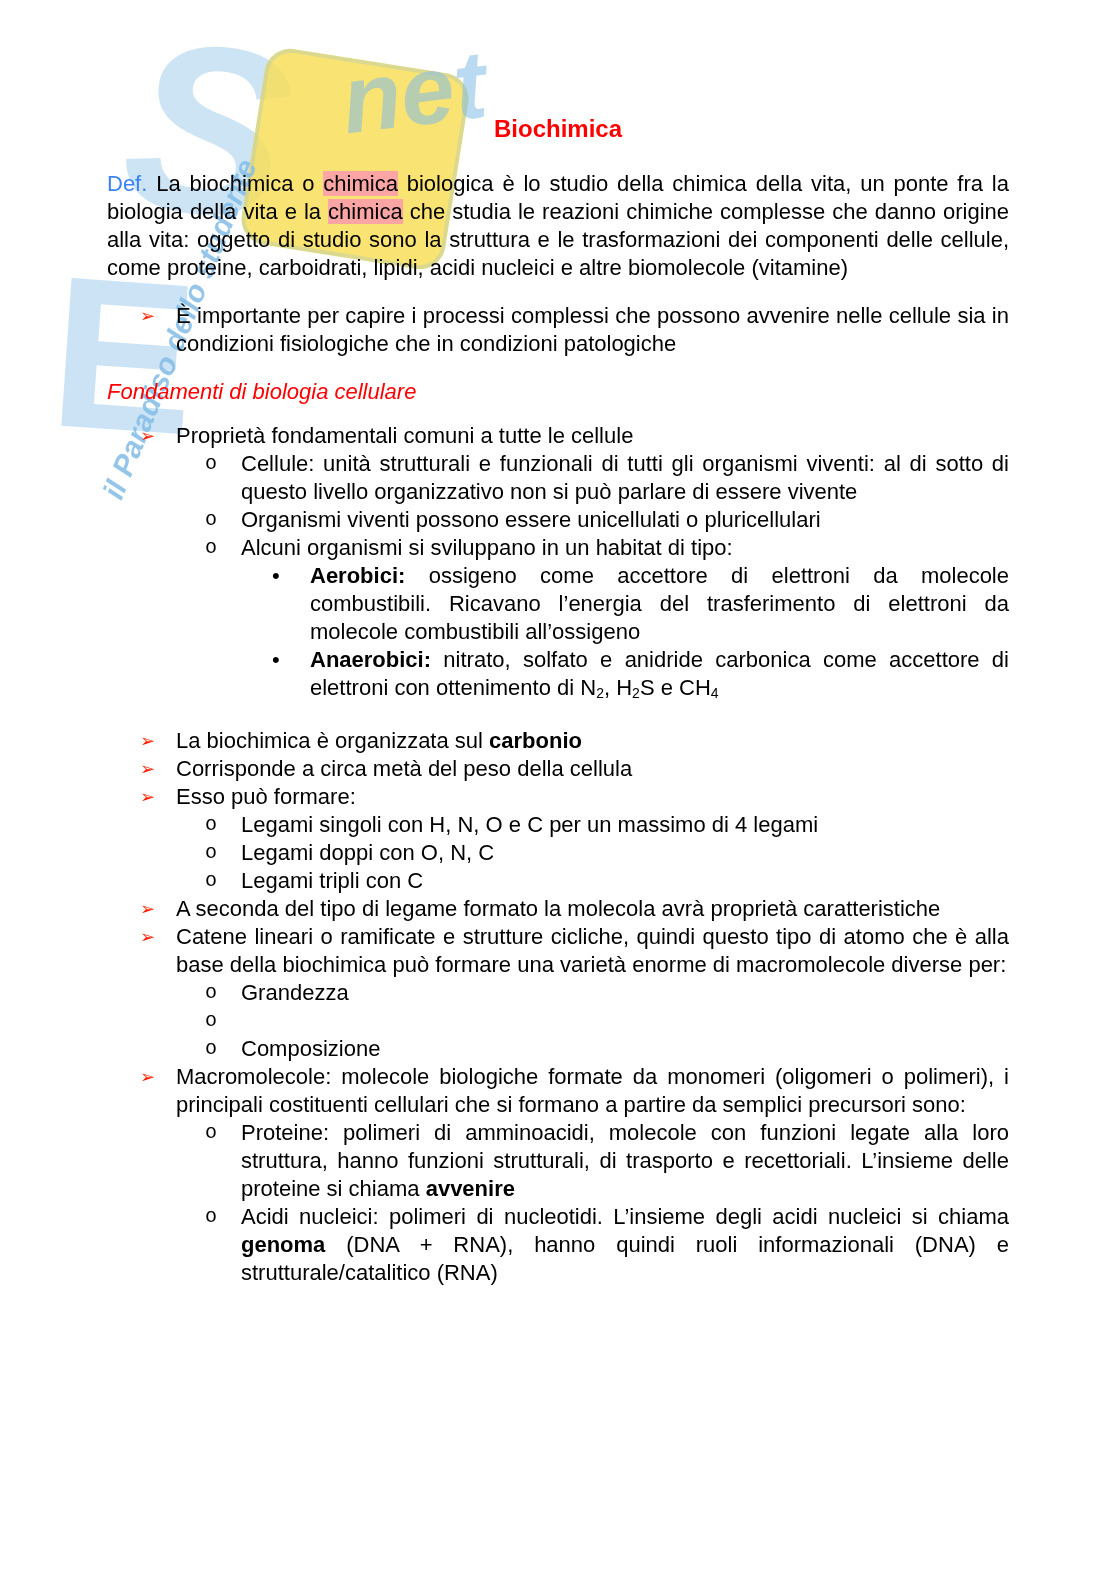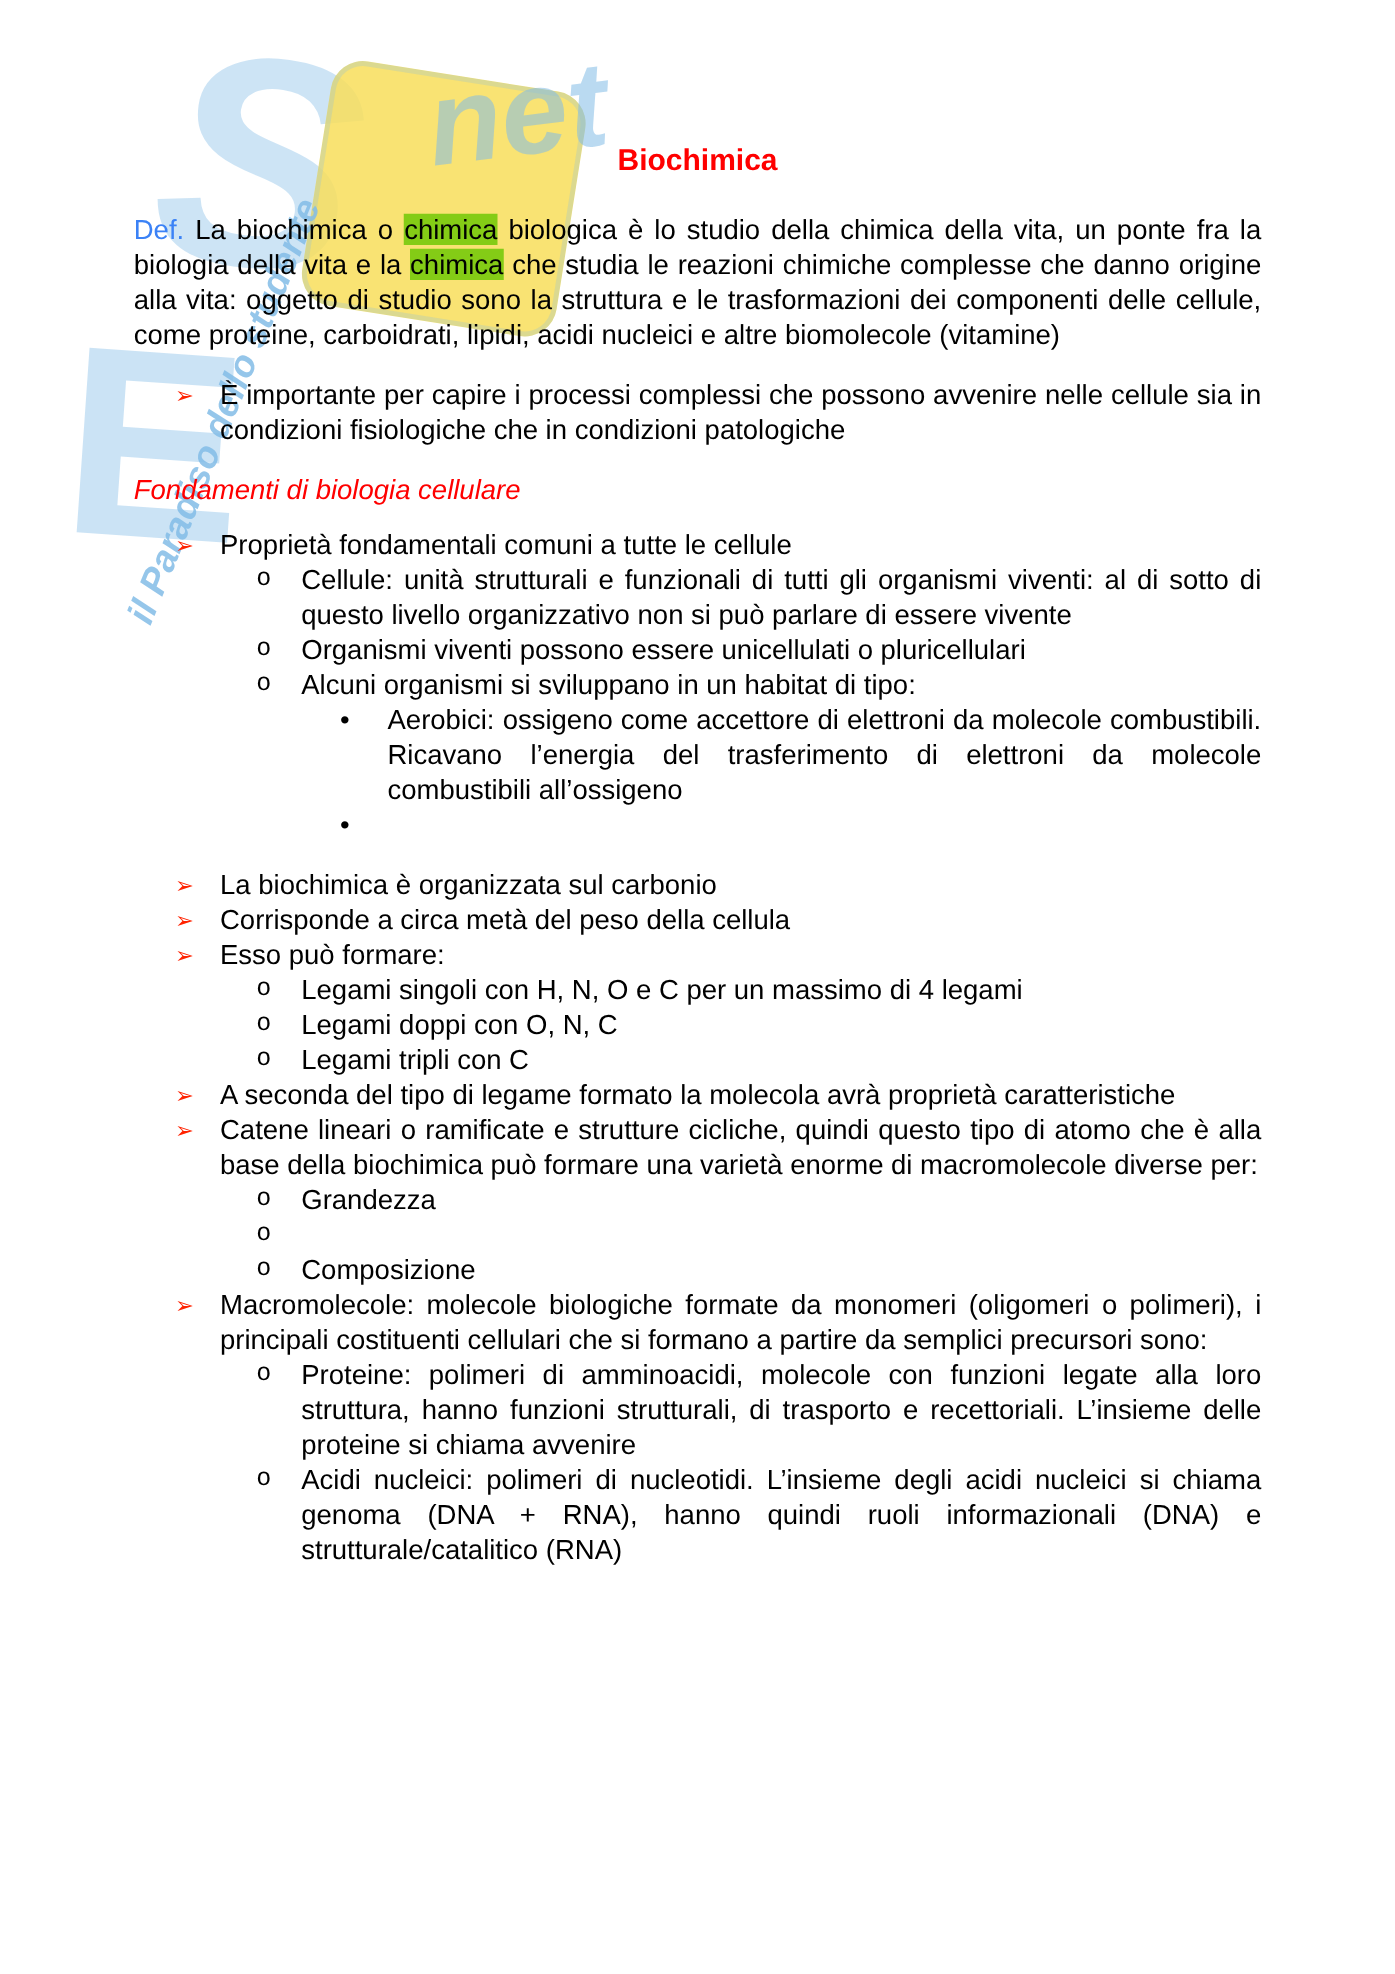"chimica" .hl { background: #84cc16 -> #fca5a5 }
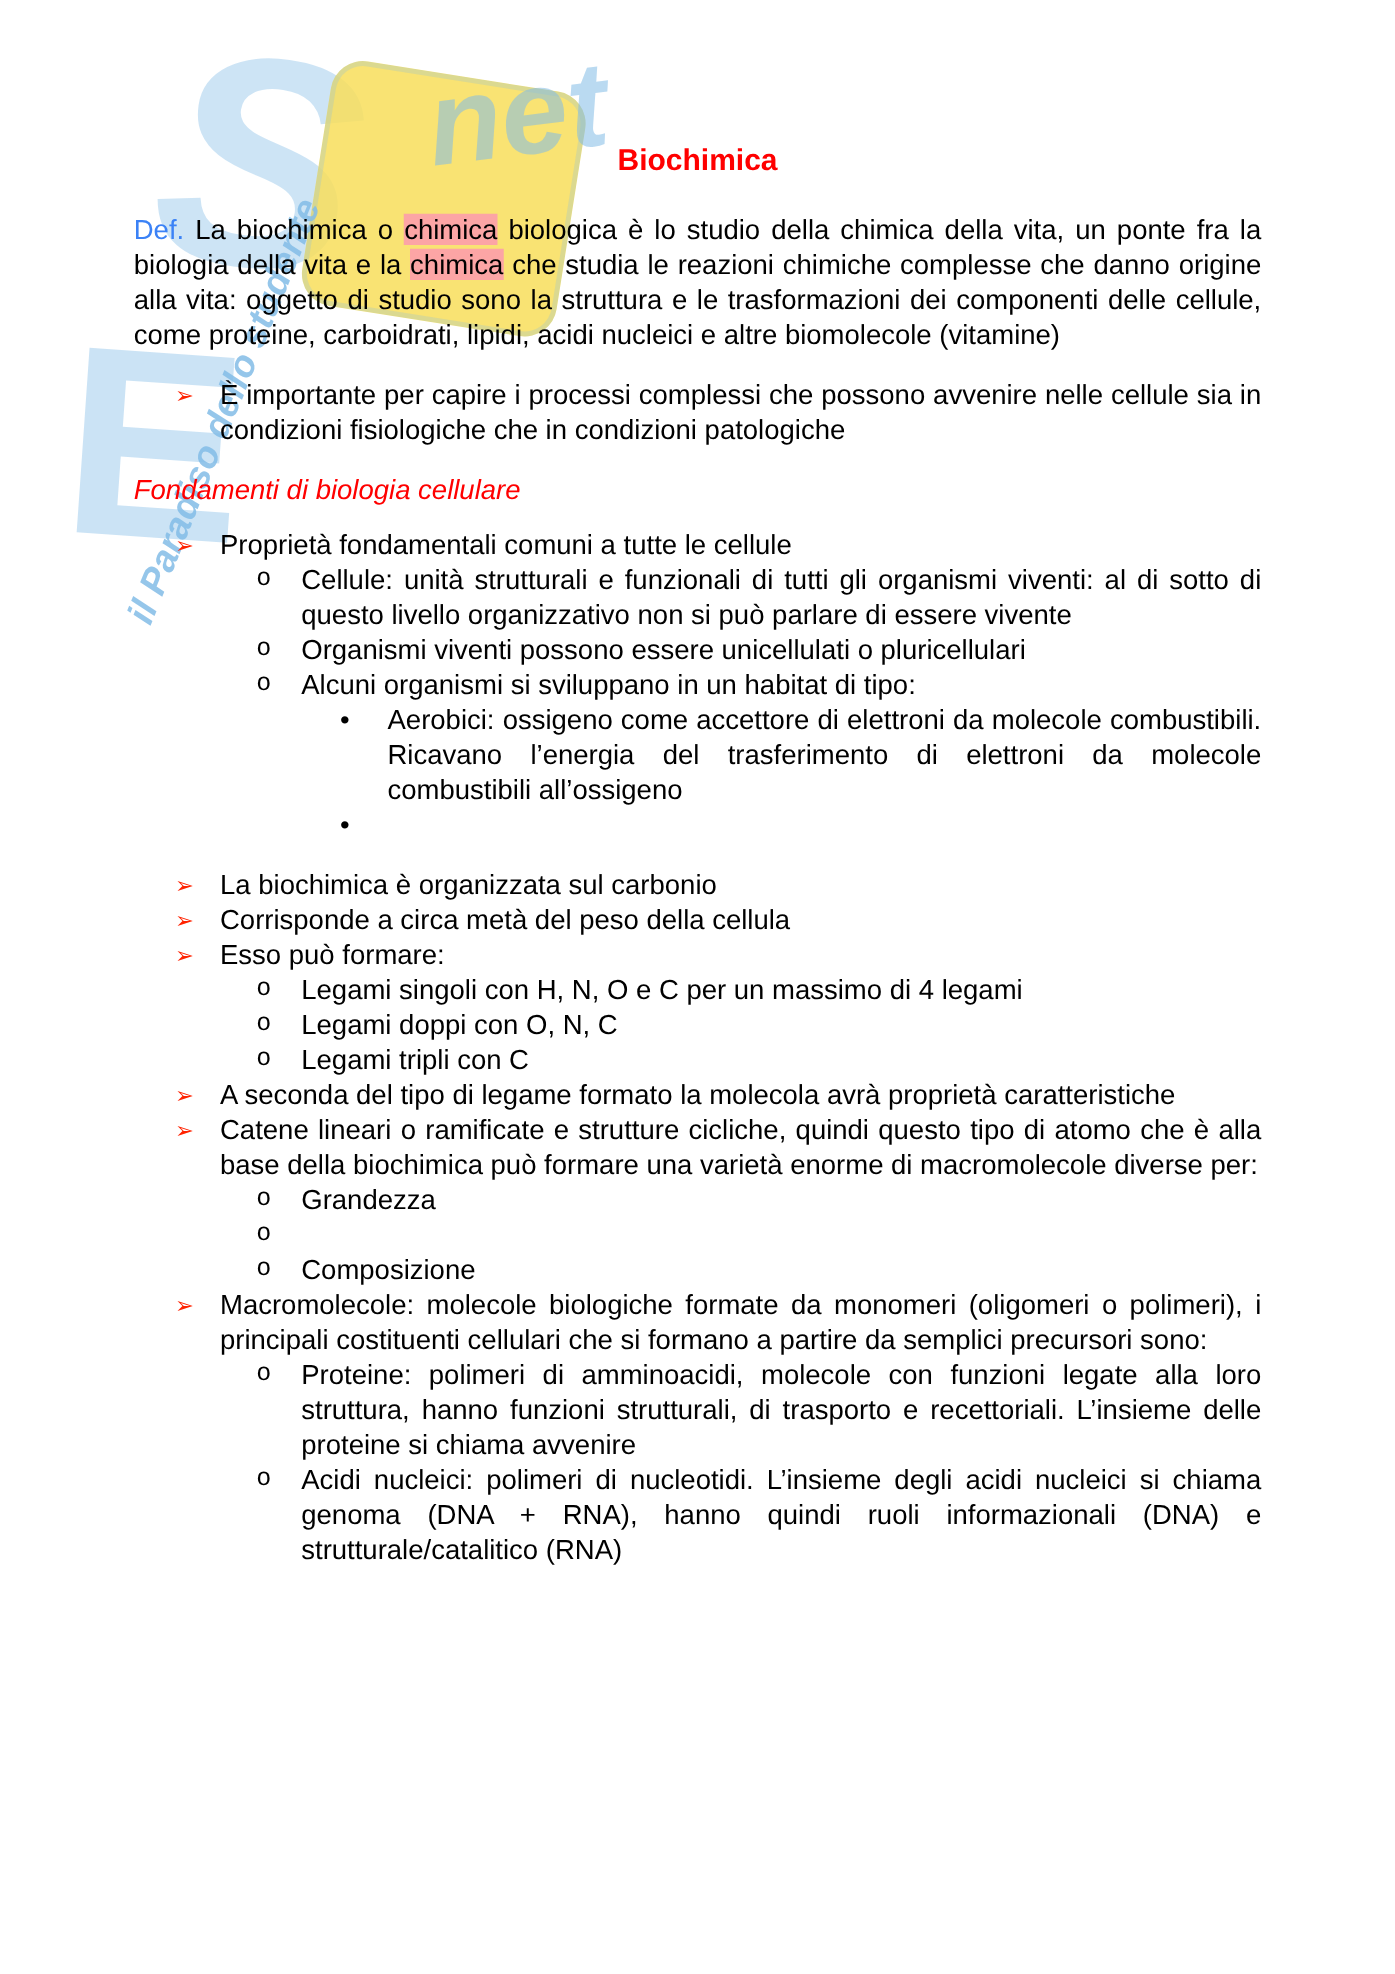"Aerobici:" .b { font-weight: normal -> bold }
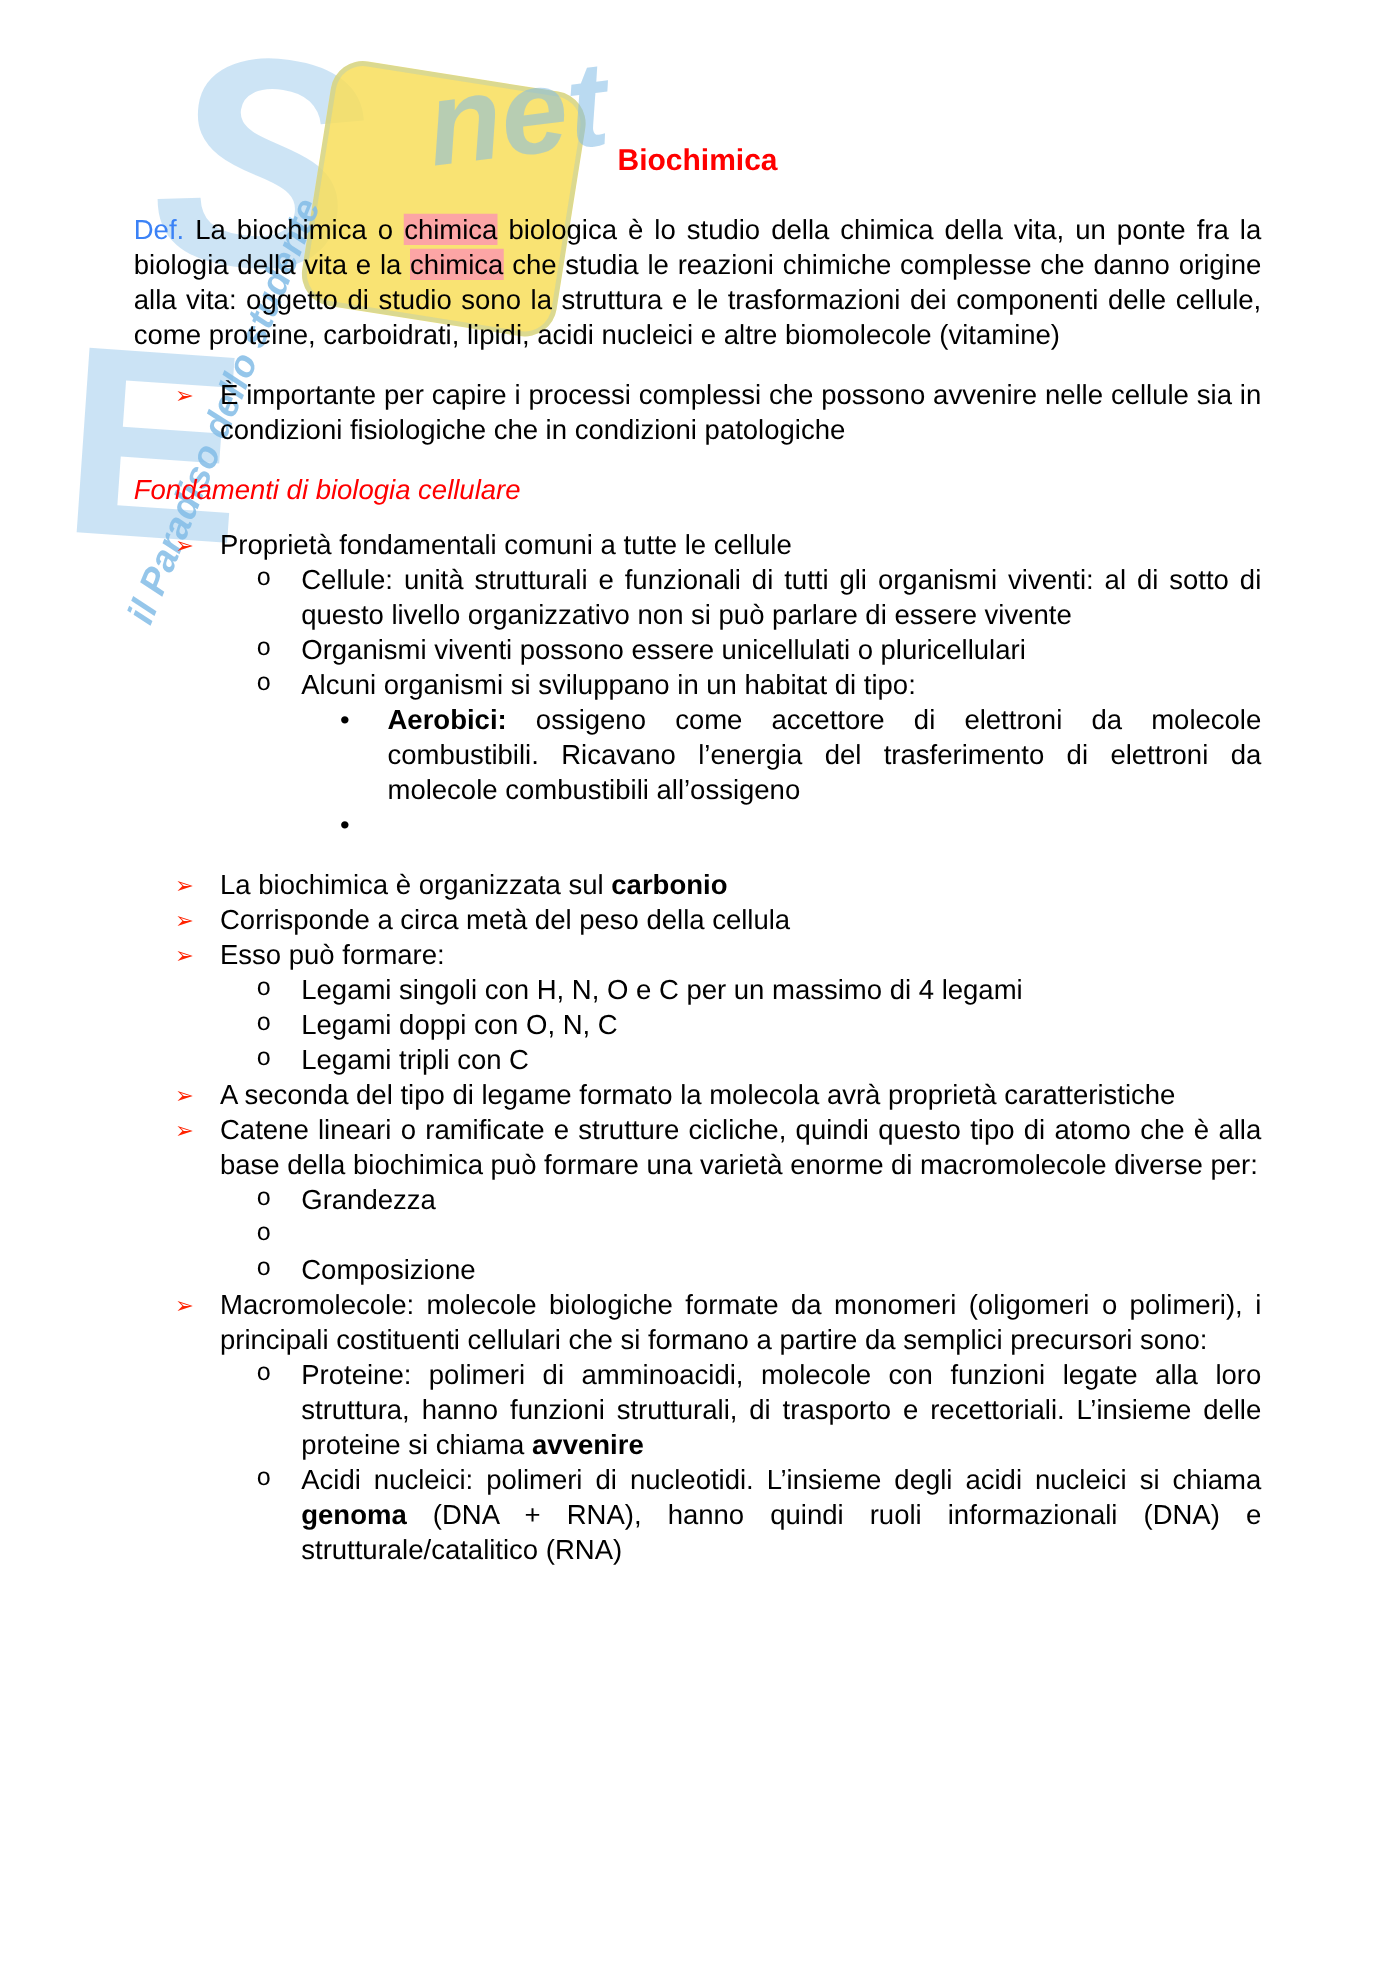"Anaerobici: nitrato, solfato e anidride" span.txt { html: none -> <span><span>Anaerobici:</span><span> nitrato, solfato e anidride carbonica come accettore di elettroni con ottenimento di </span><span>N</span><span>2</span><span>, H</span><span>2</span><span>S e CH</span><span>4</span></span> }
